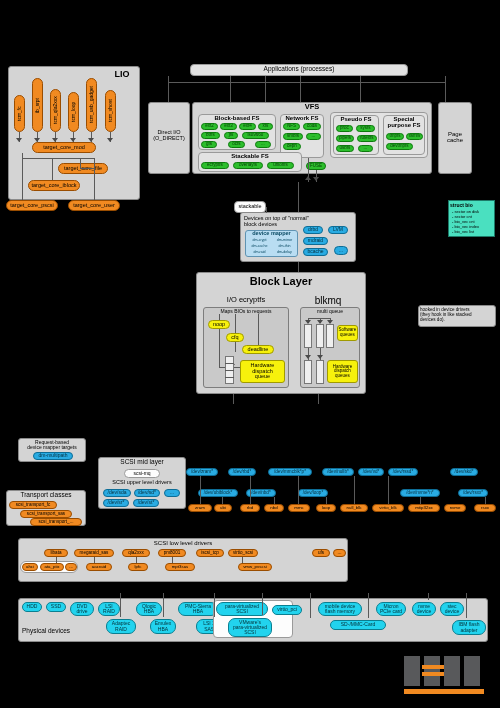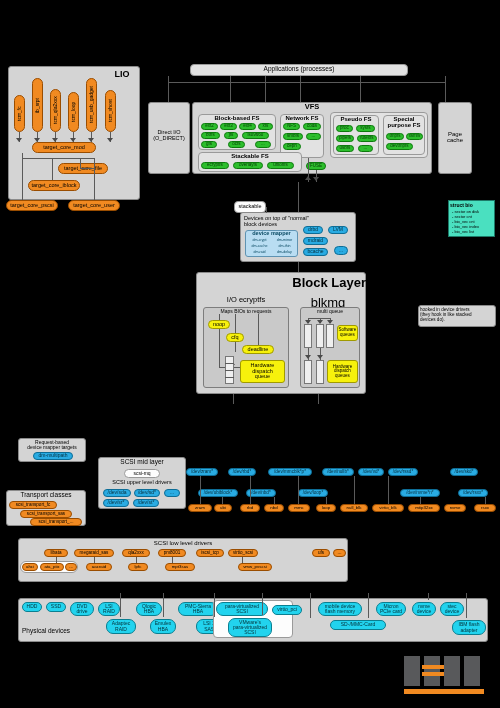"Block Layer" div.lbl { font-size: 13px -> 11px; text-align: right -> none }
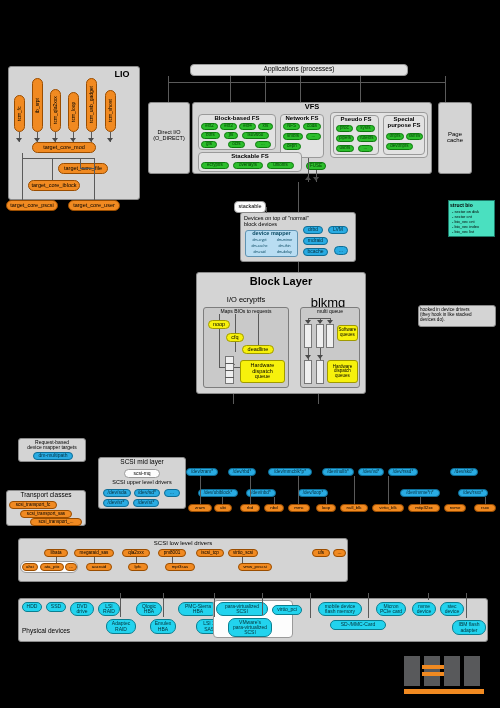"blkmq" div.lbl { font-size: 13px -> 10px }
